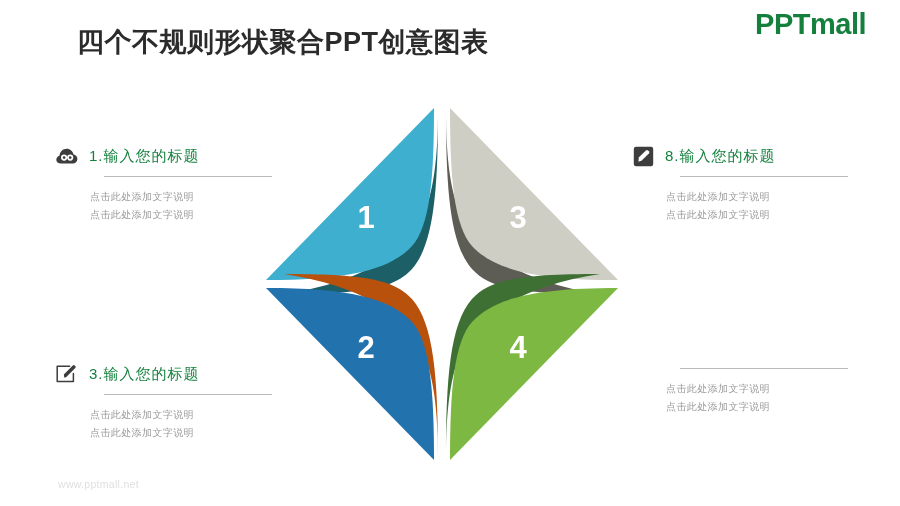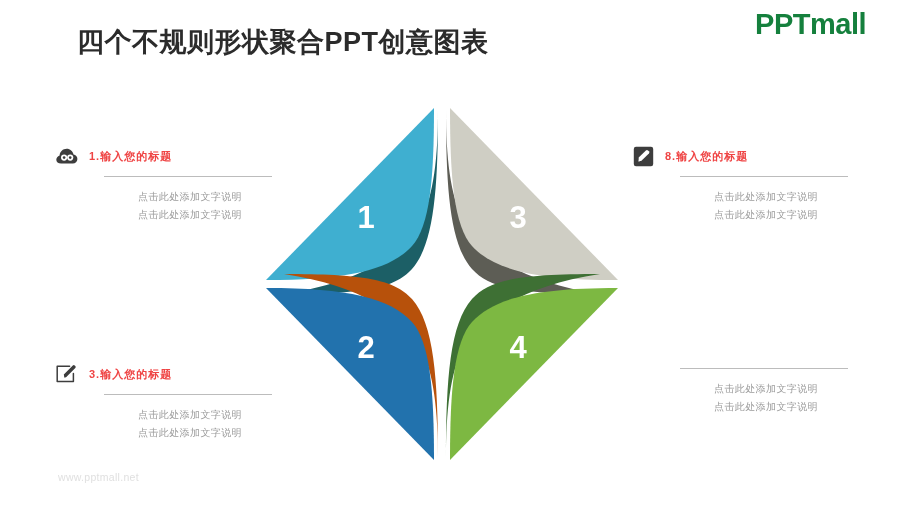"1.输入您的标题" .block-title { color: #ef4444 -> #15803d; font-size: 11px -> 15px; font-weight: 700 -> 400 }
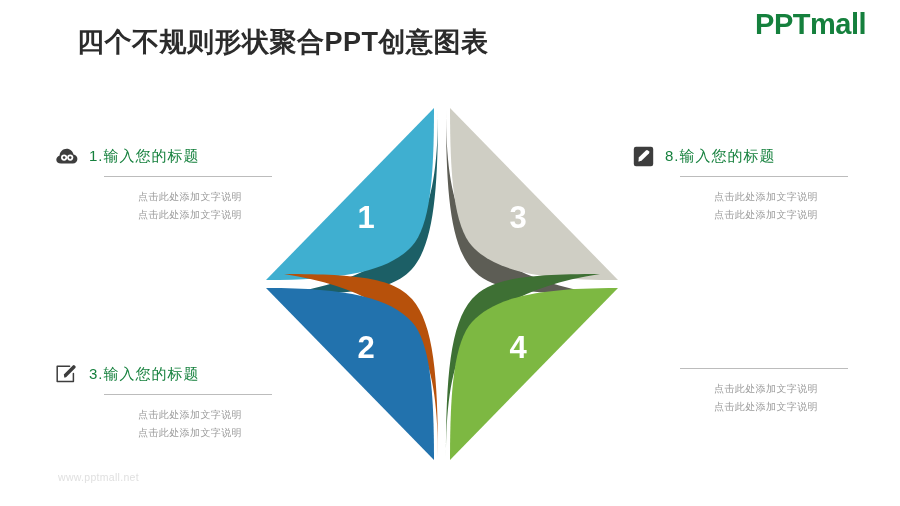"点击此处添加文字说明" .block-body { margin-left: 82px -> 34px }
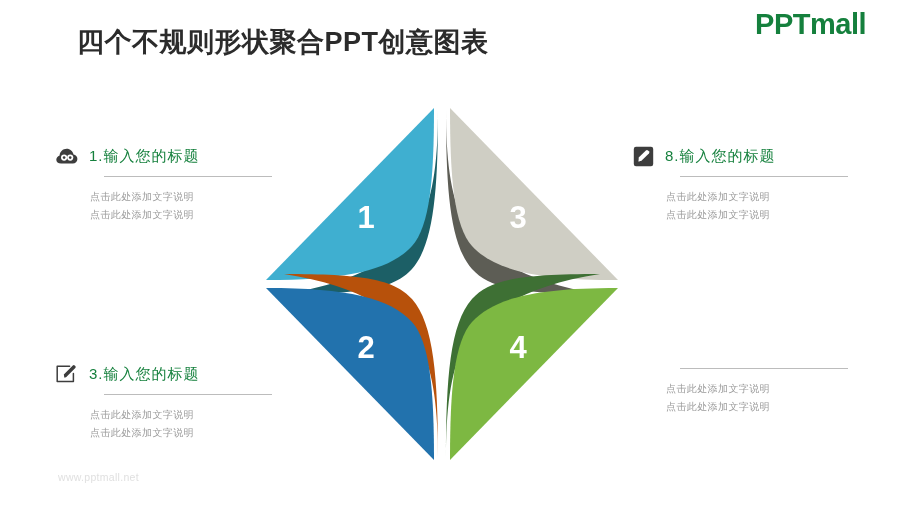"www.pptmall.net" #footer-url { bottom: 23px -> 16px }
